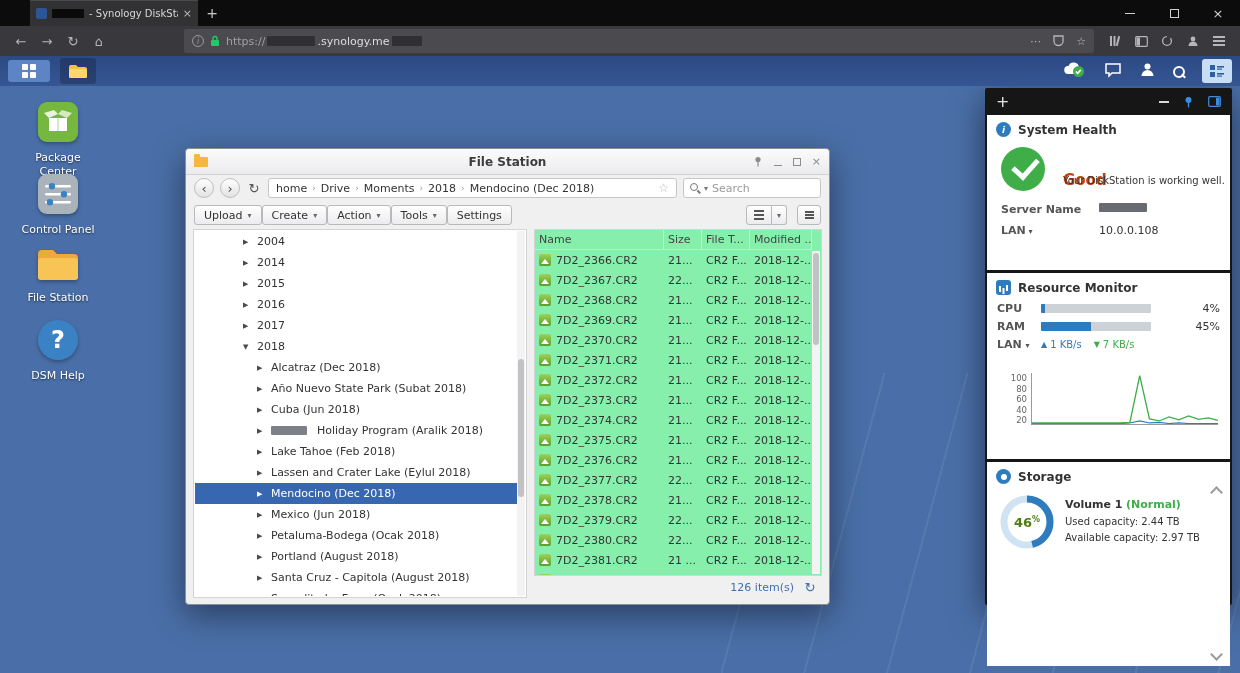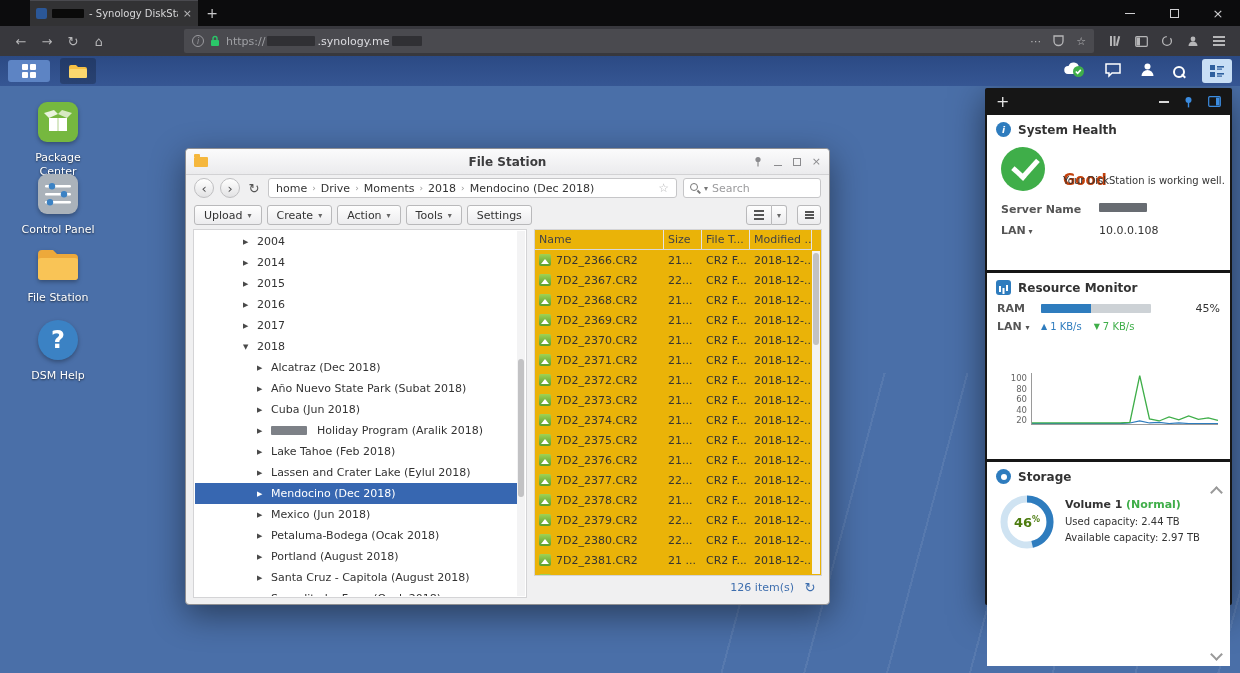"Upload" span { gap: 5px -> none }
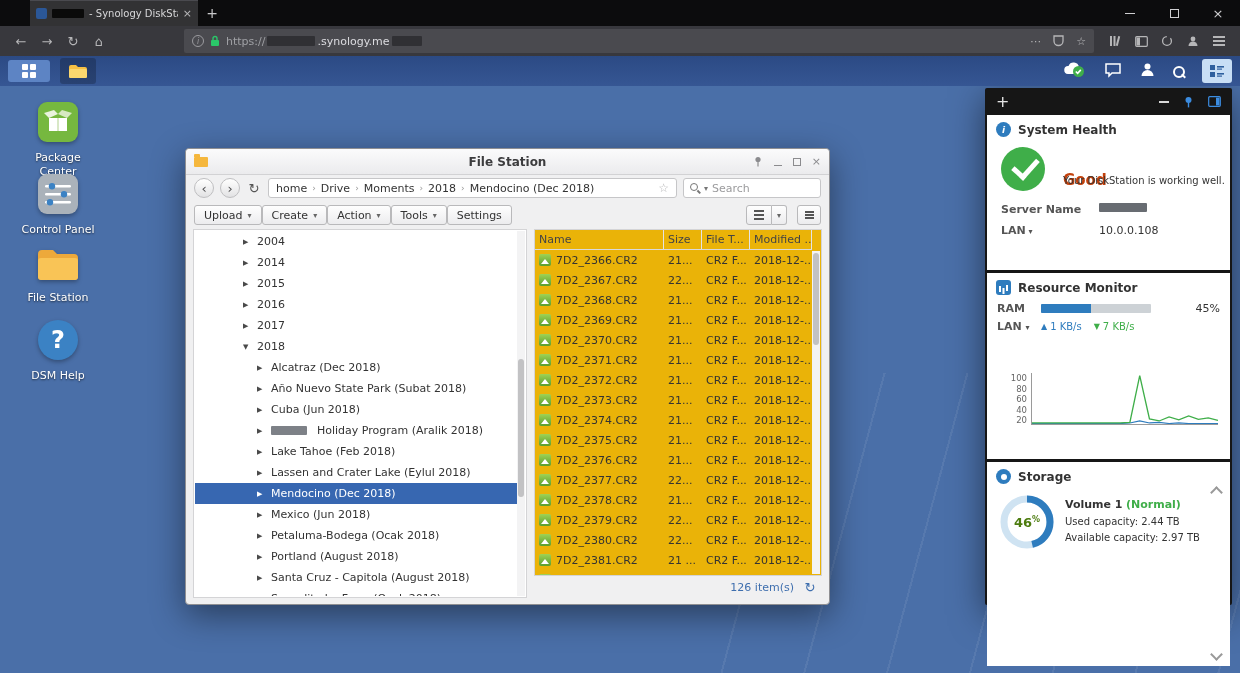"Name" .list-pane { background: #eab308 -> #86efac }
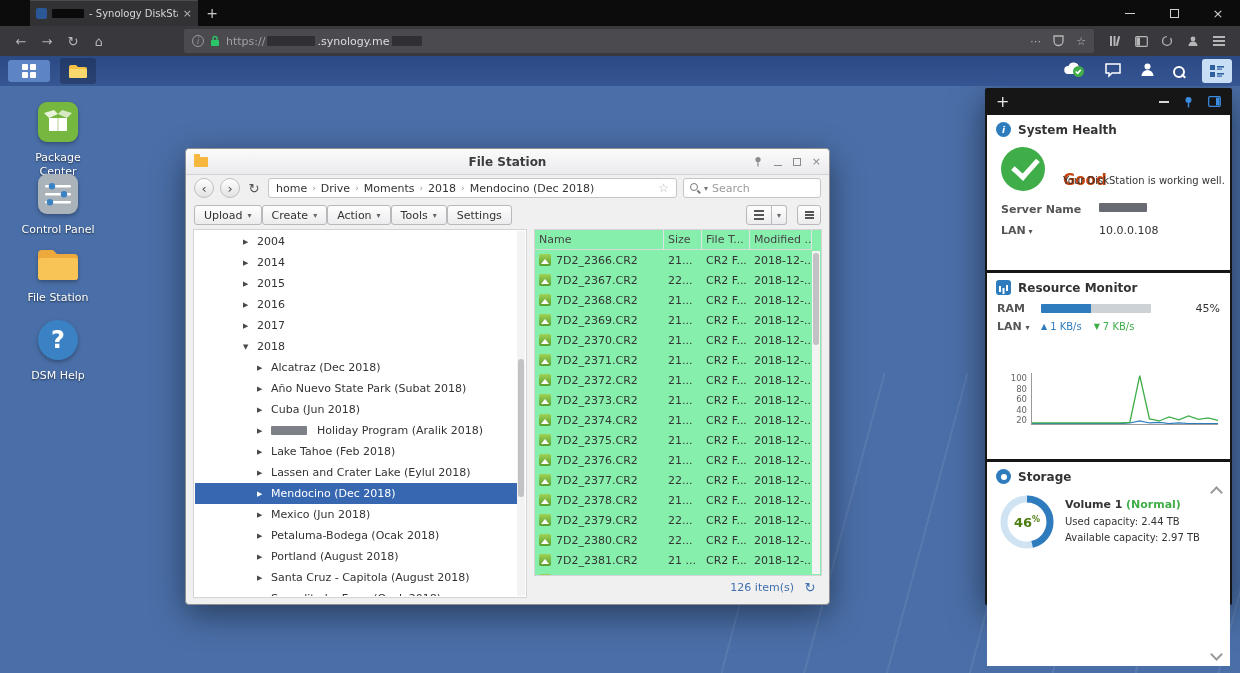"CPU" div.rm-row { html: none -> <div> <span>CPU</span> <span> <span></span> </span> <span>4%</span> </div> }
